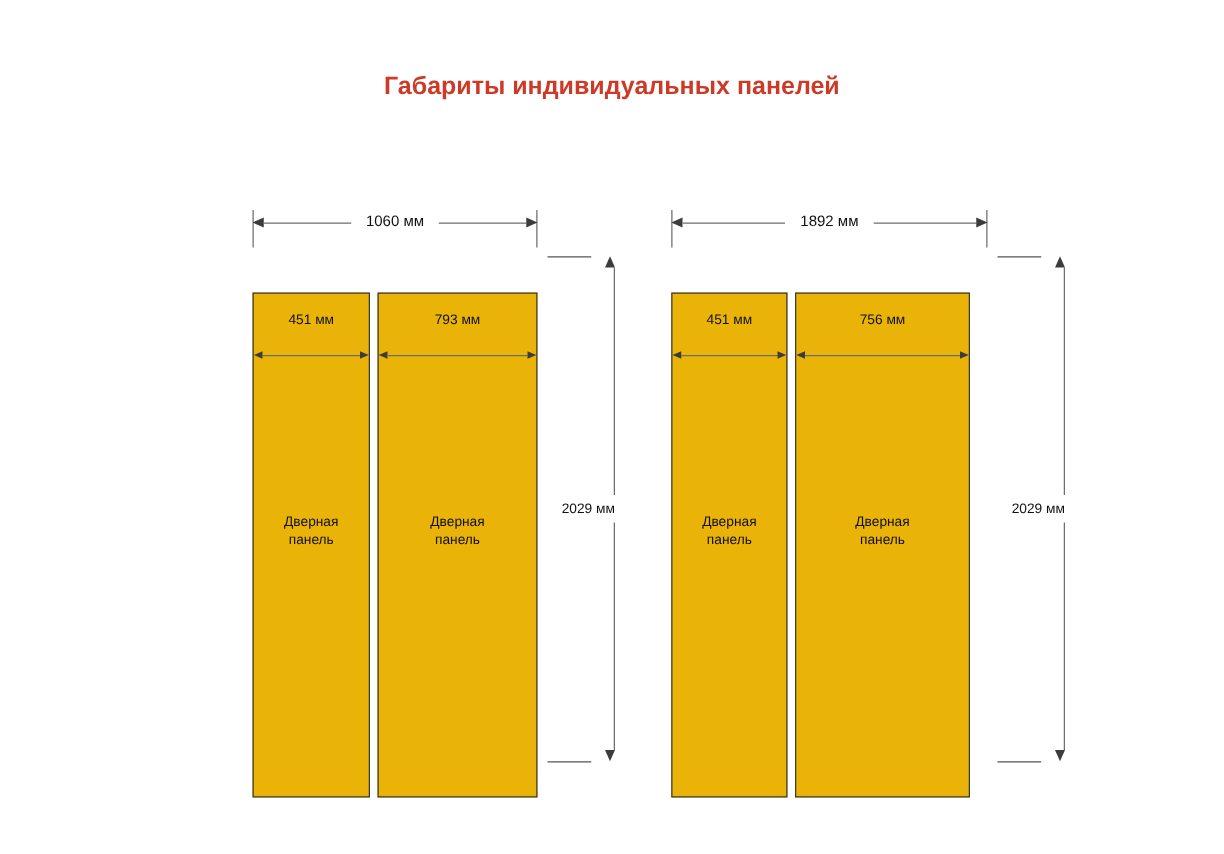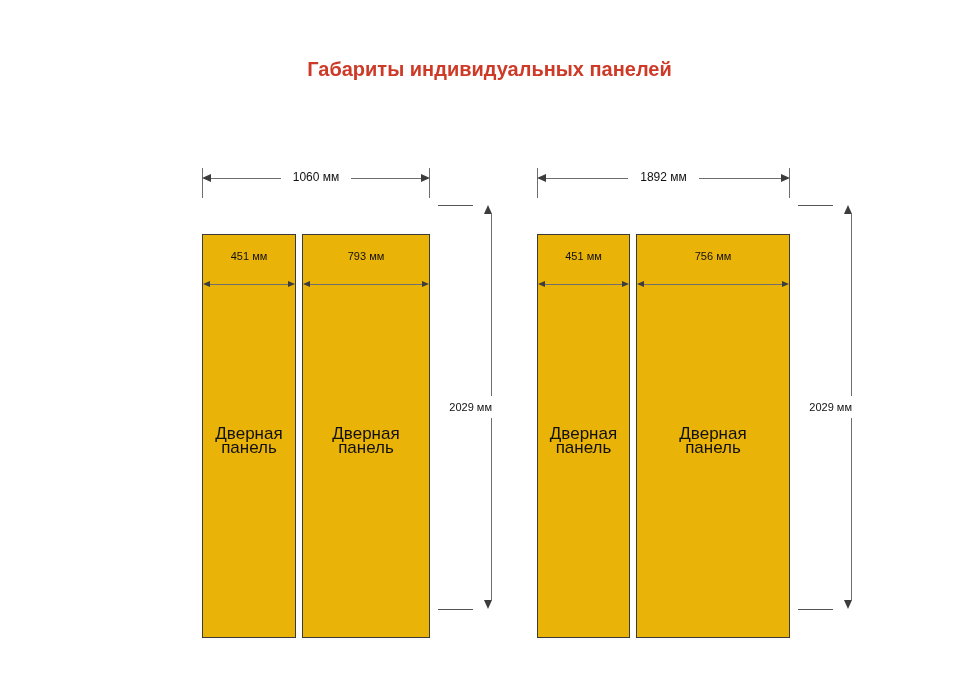"756 мм" div.panel { width: 154px -> 140px }
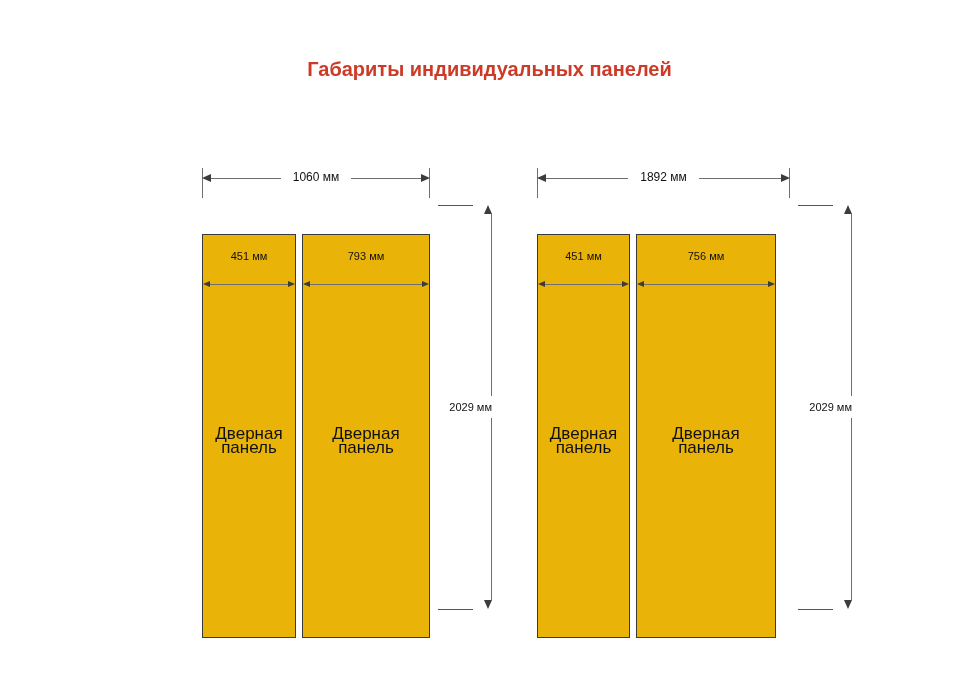"Дверная" .pname { font-size: 17px -> 11px; top: 192px -> 176px }
